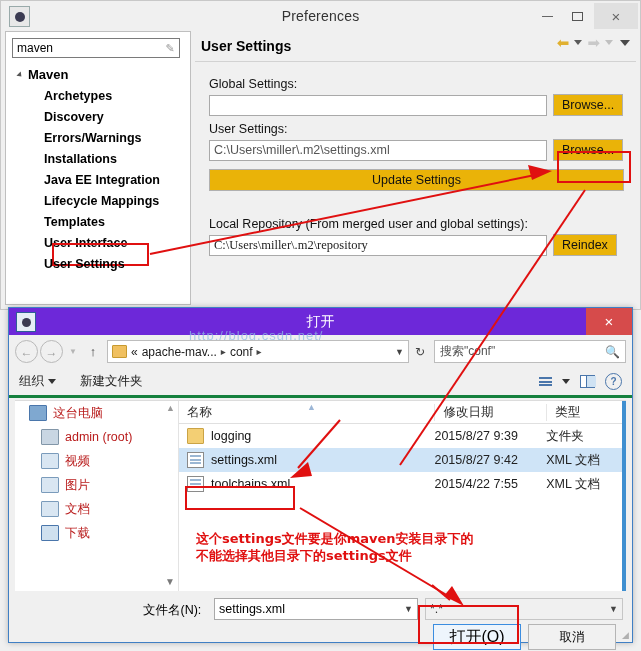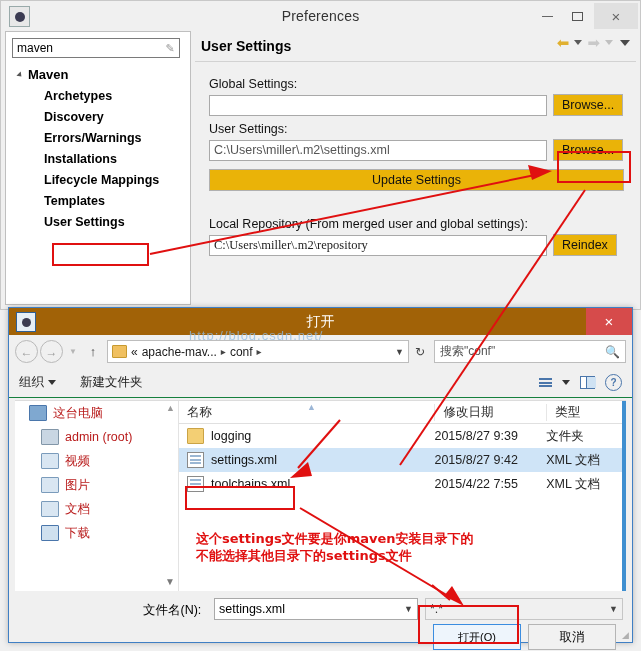"Java EE Integration" div.tree-child { html: none -> <div> <span>Java EE Integration</span> </div> }
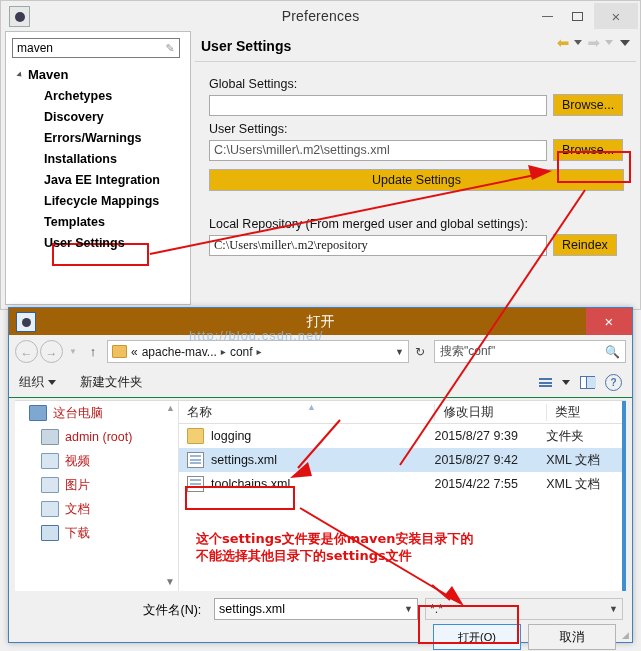"User Interface" div.tree-child { html: none -> <div> <span>User Interface</span> </div> }
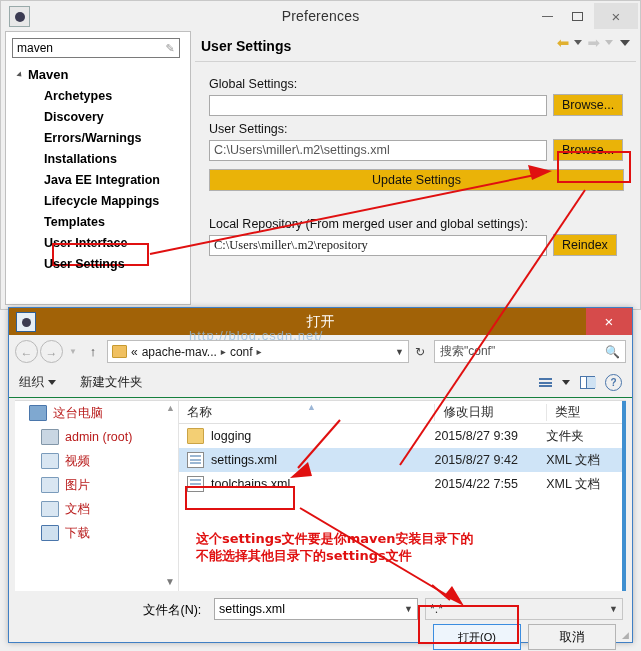"打开" #dlg-titlebar { background: #a16207 -> #6d28d9 }
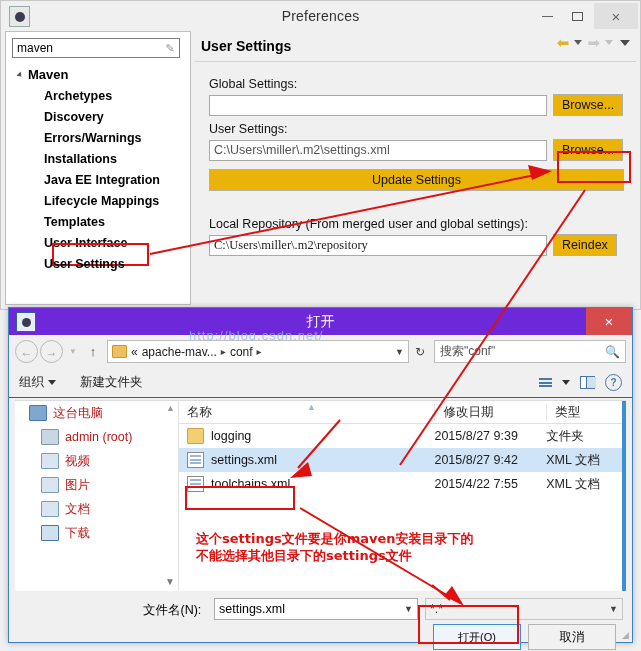"组织" #dlg-toolbar { border-bottom: 1px solid #15803d -> 3px solid #15803d }
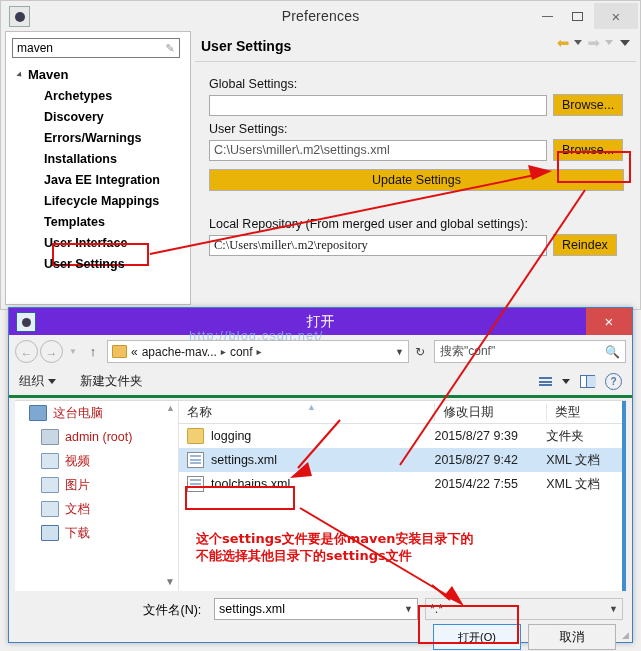"打开(O)" #btn-open { font-size: 11px -> 16px }
